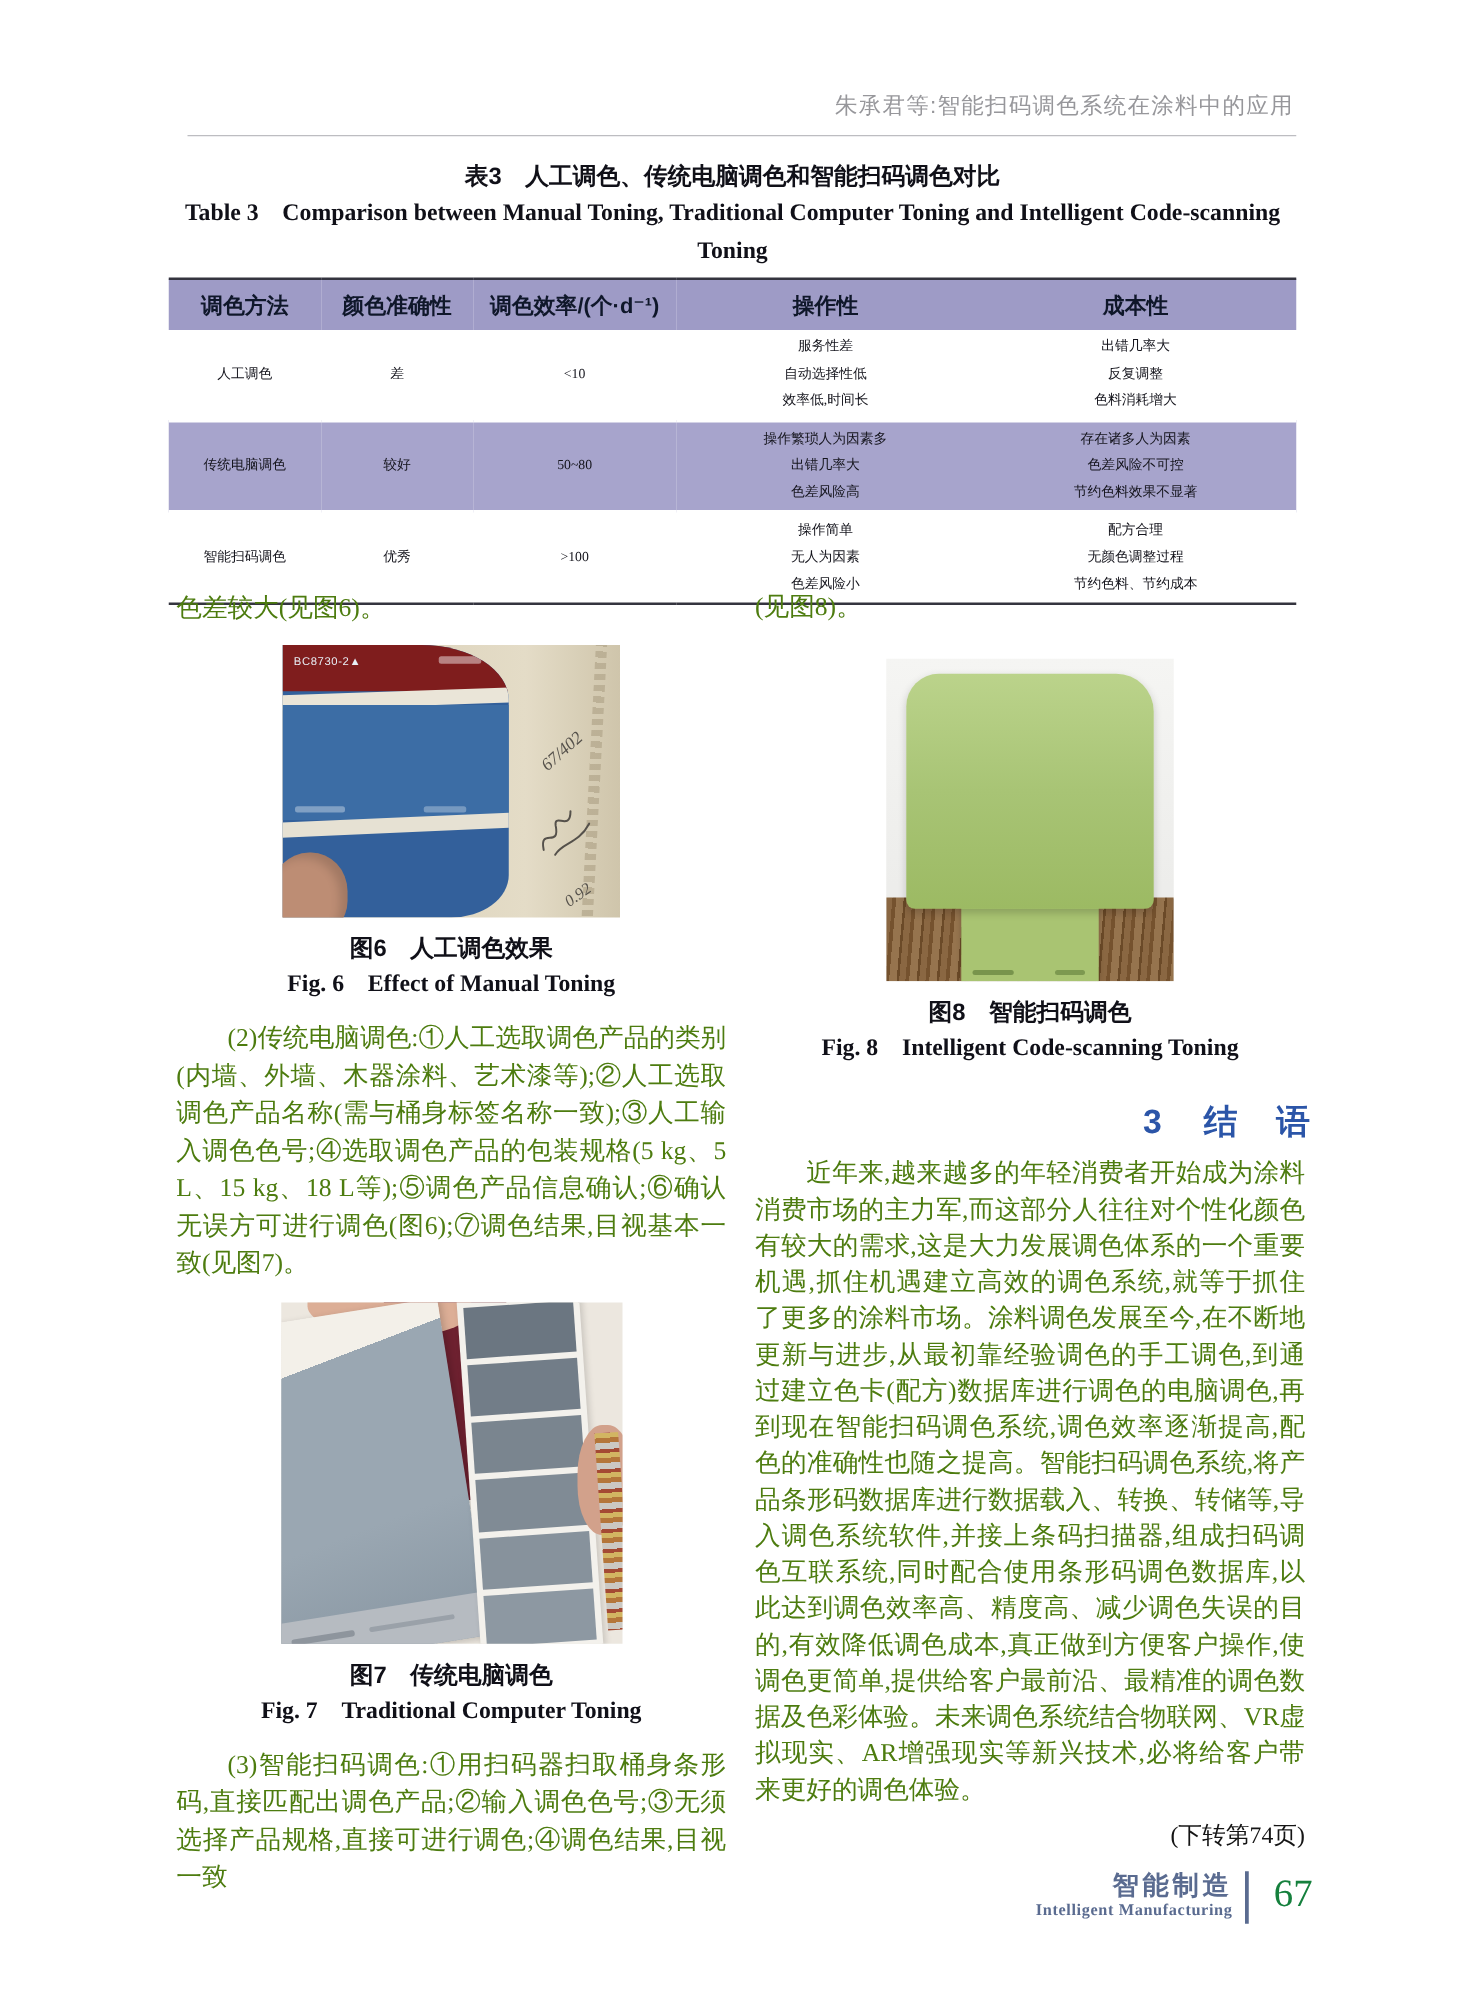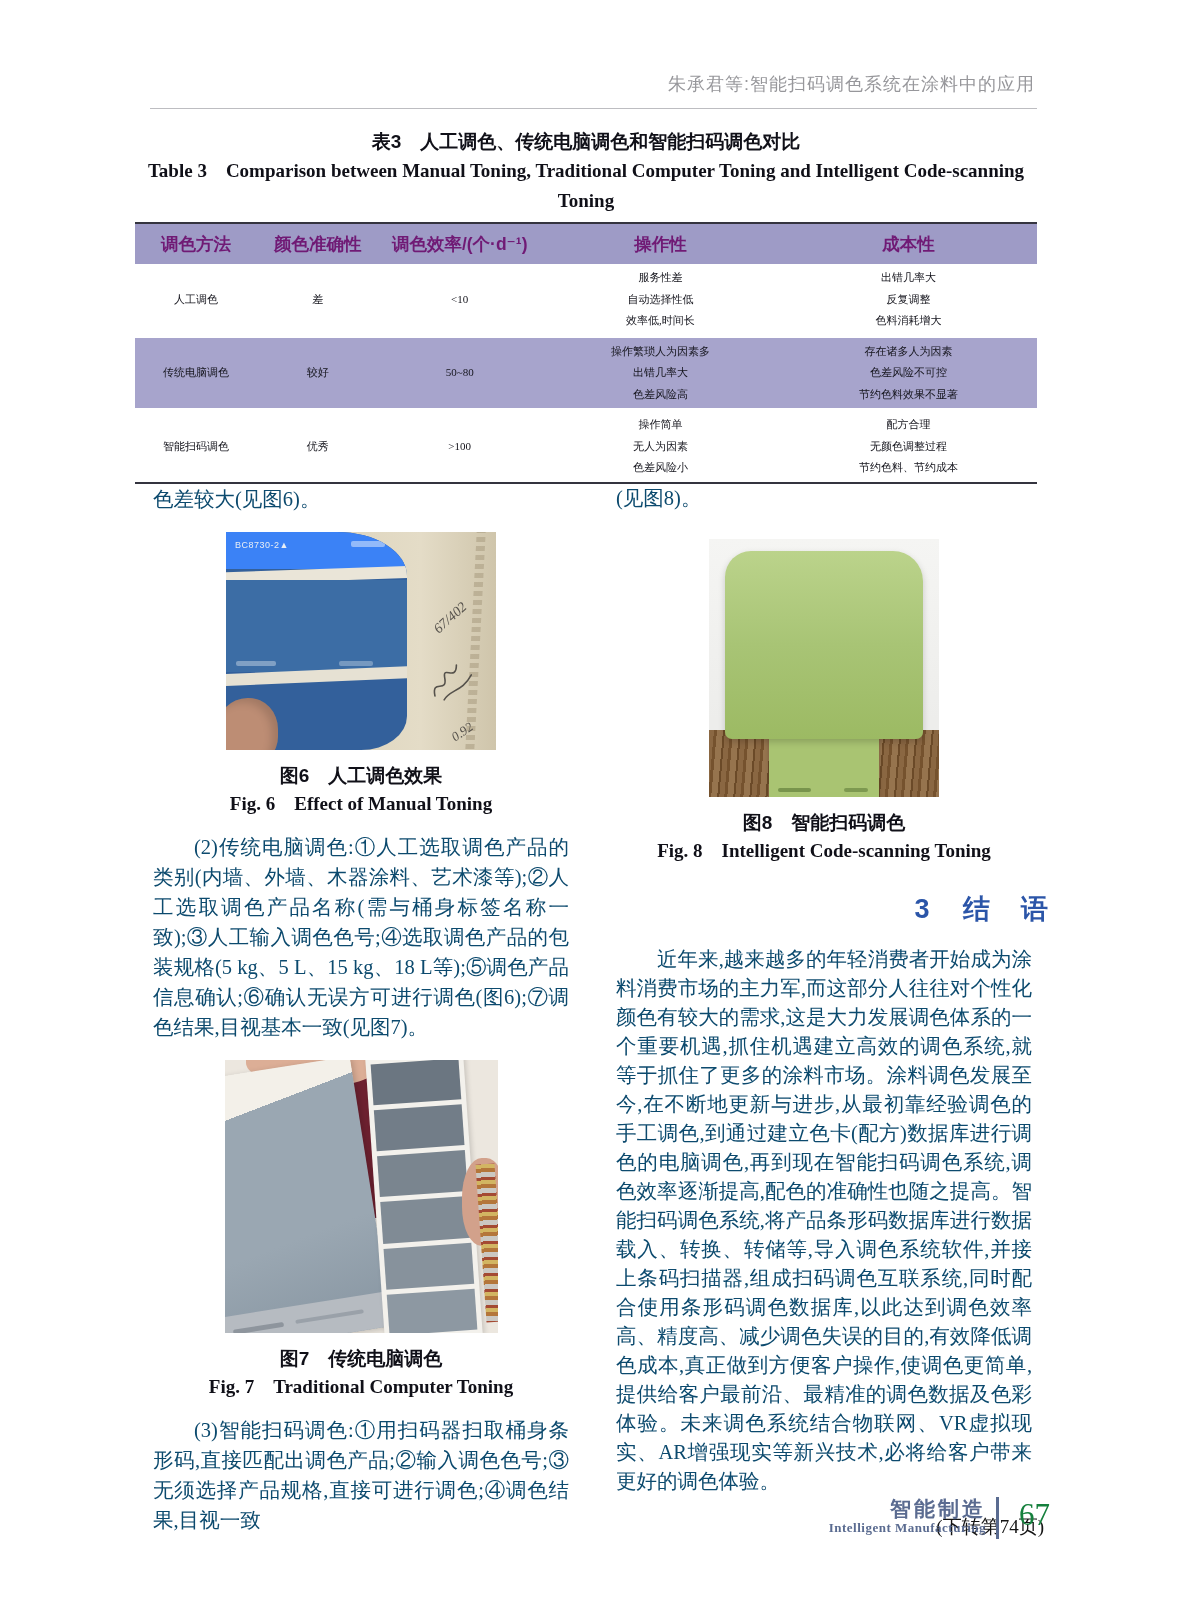"调色方法" table.cmp th { color: #701a75 -> #0f172a }
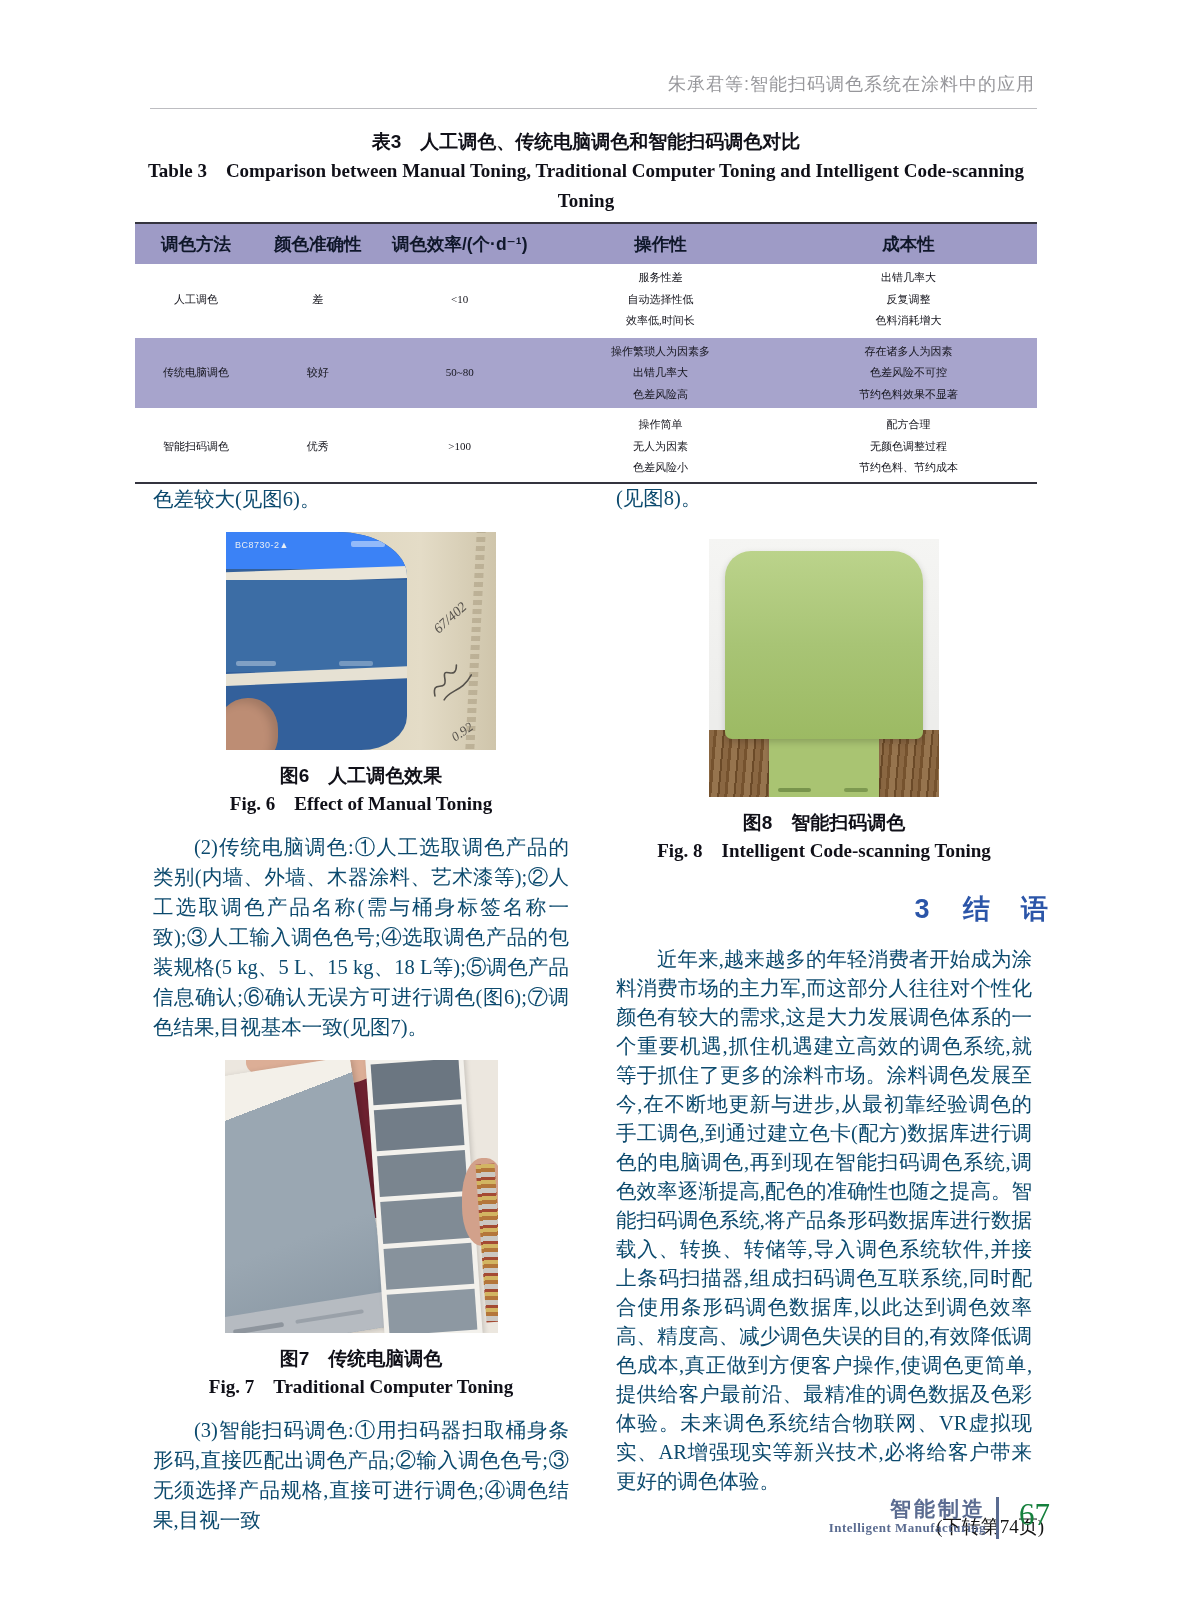"色差较大(见图6)。" .body-text { color: #0c4a6e -> #4d7c0f; margin: 18px -> 6px }
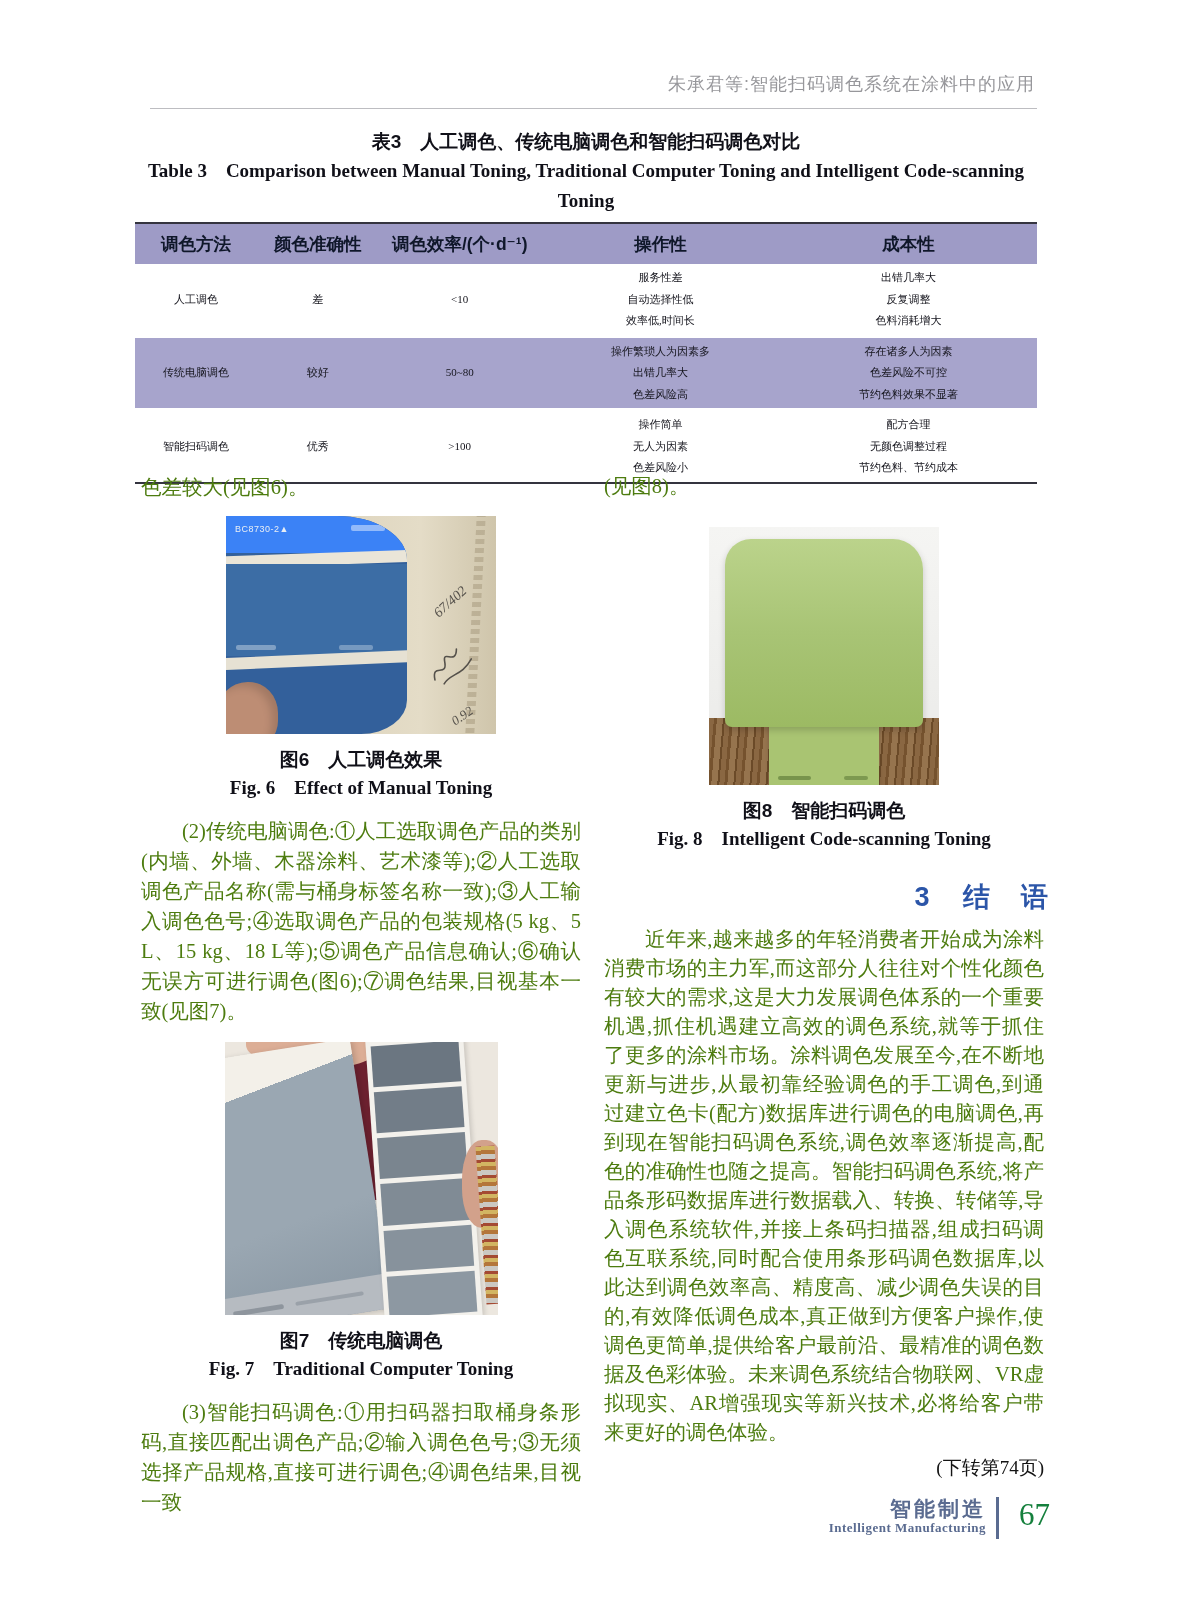"BC8730-2▲" .f6-band-top { background: #3b82f6 -> #7f1d1d }
